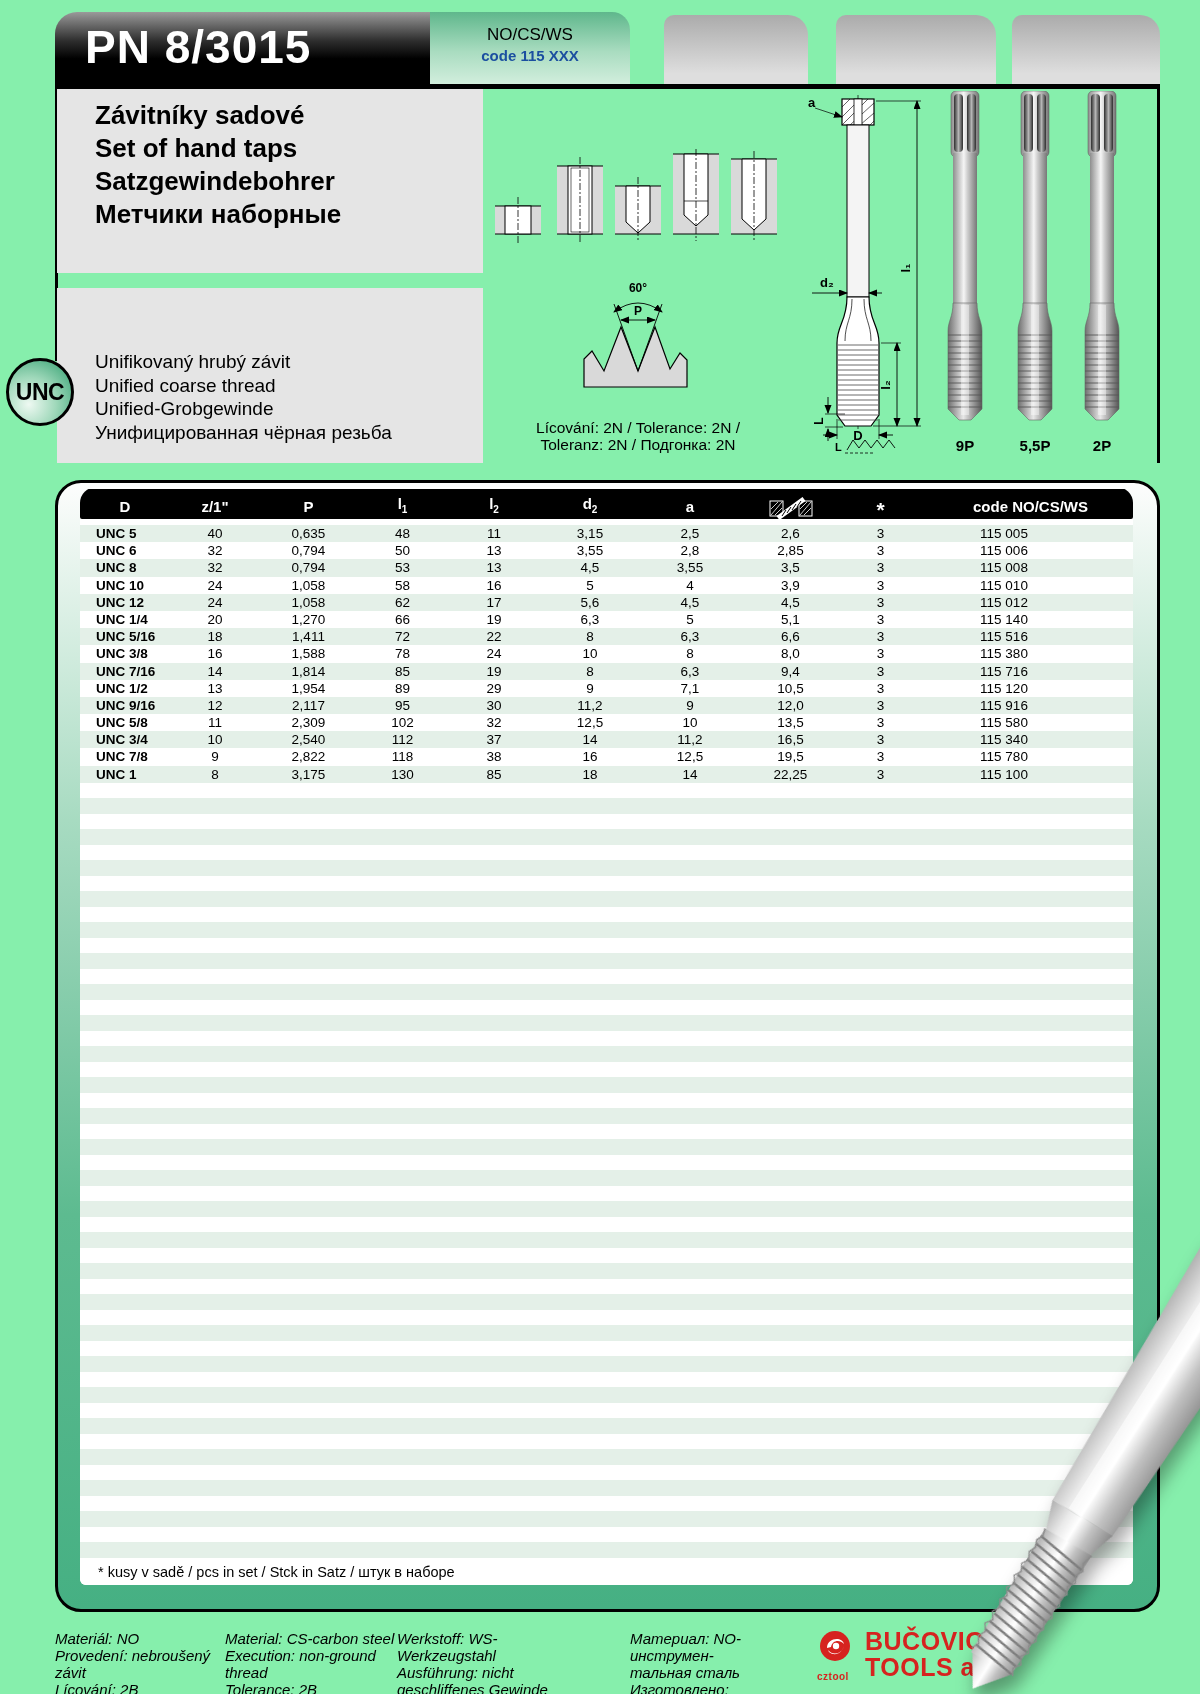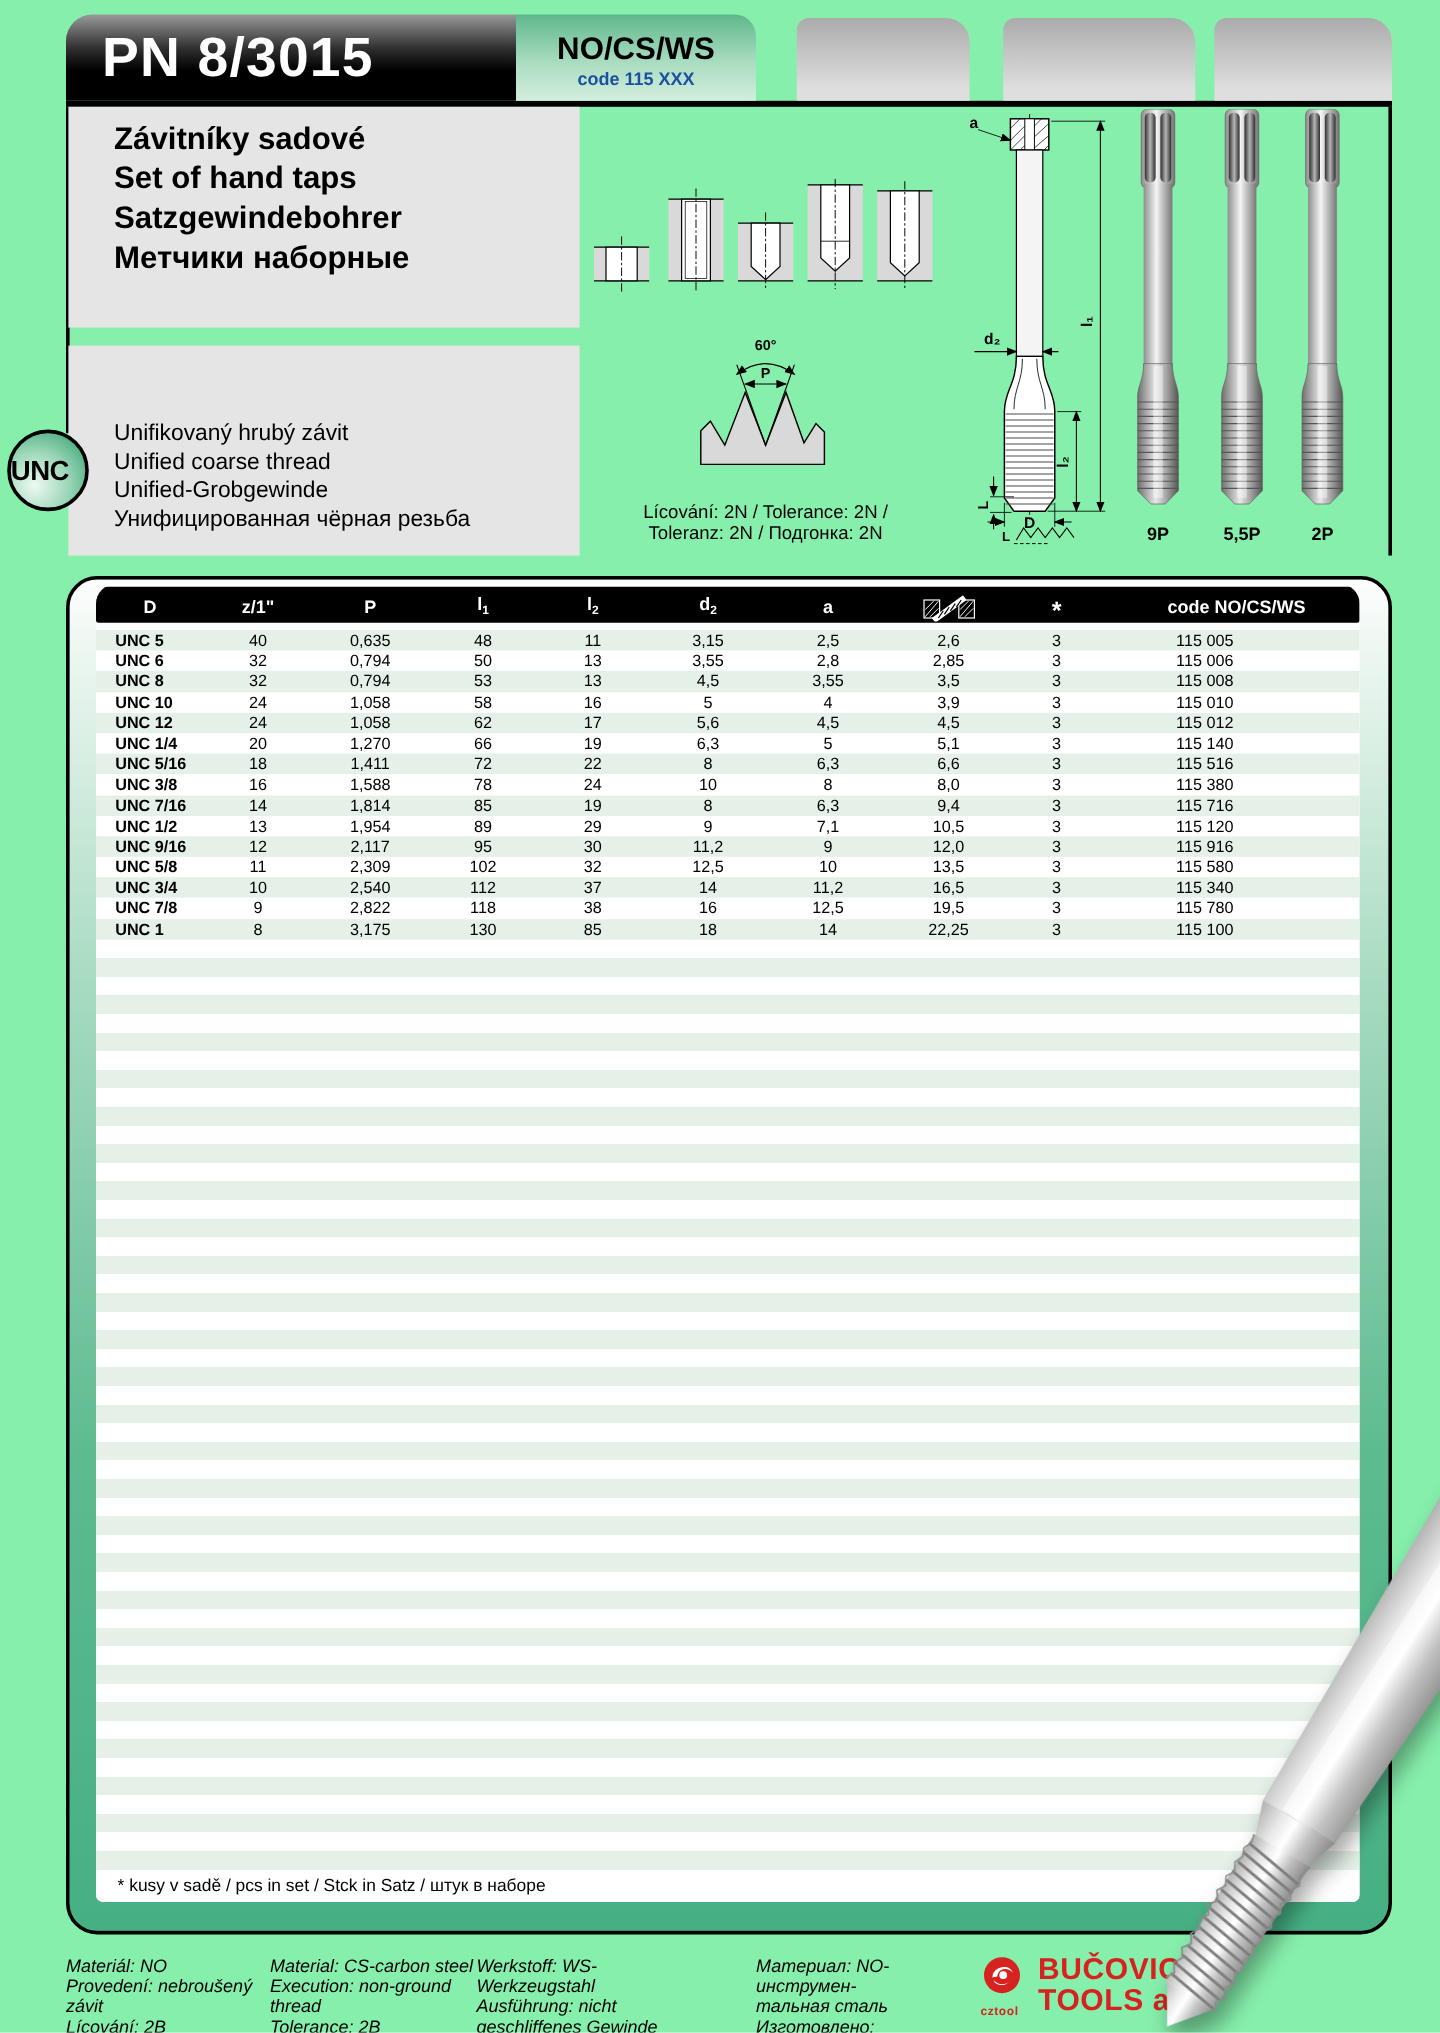"NO/CS/WS" .tab-green .l1 { font-size: 26px -> 17px; font-weight: bold -> normal }
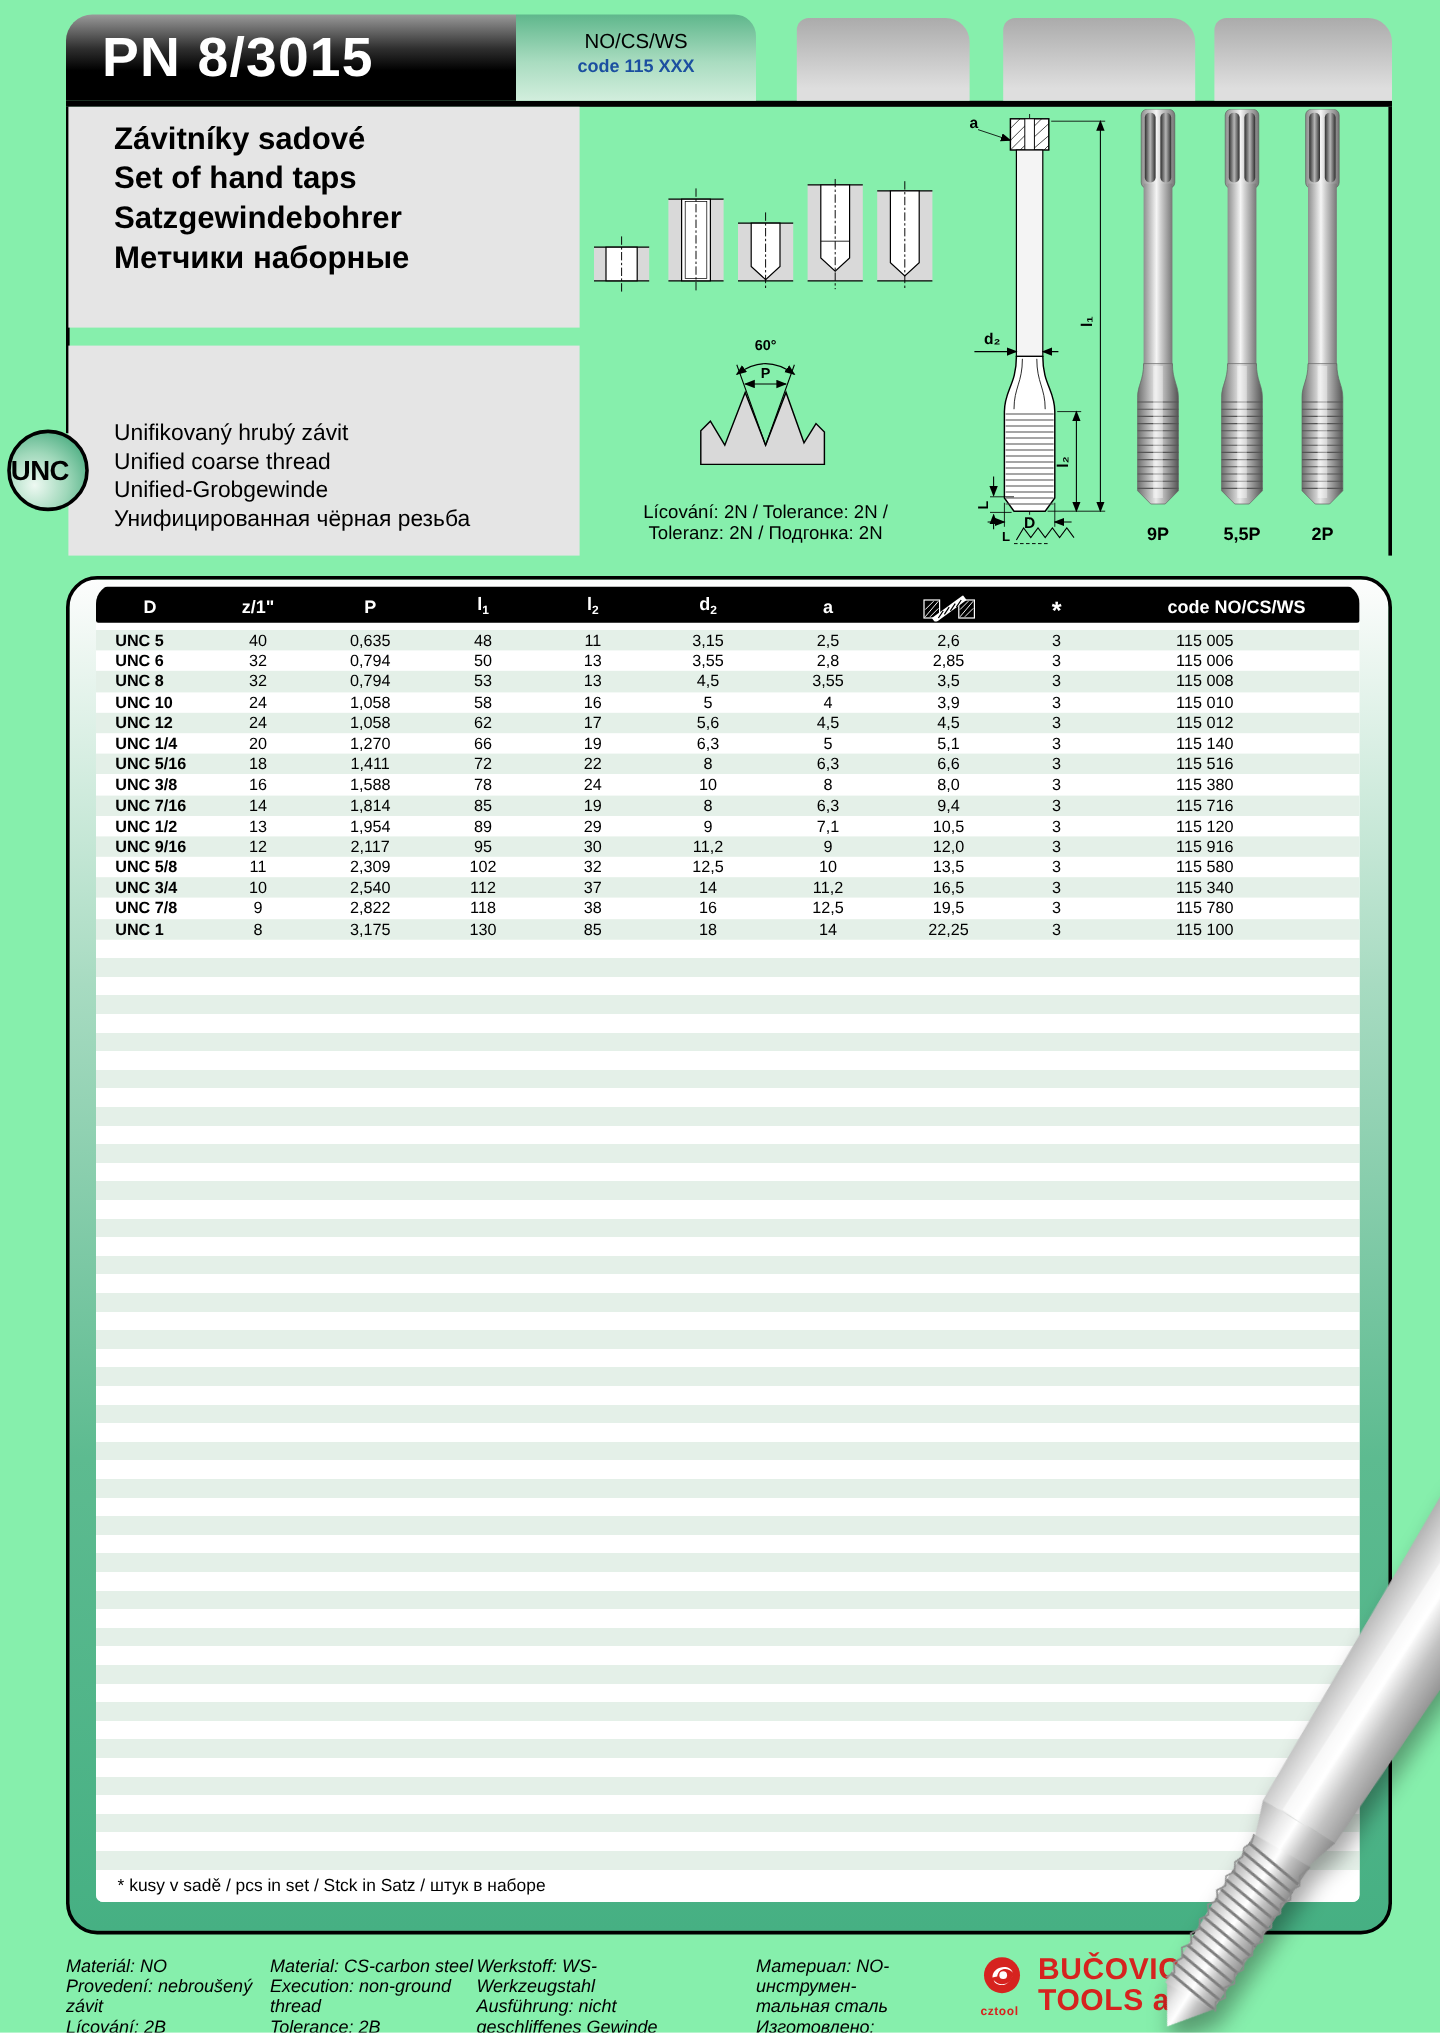"UNC" .unc-badge { justify-content: flex-start -> center }
